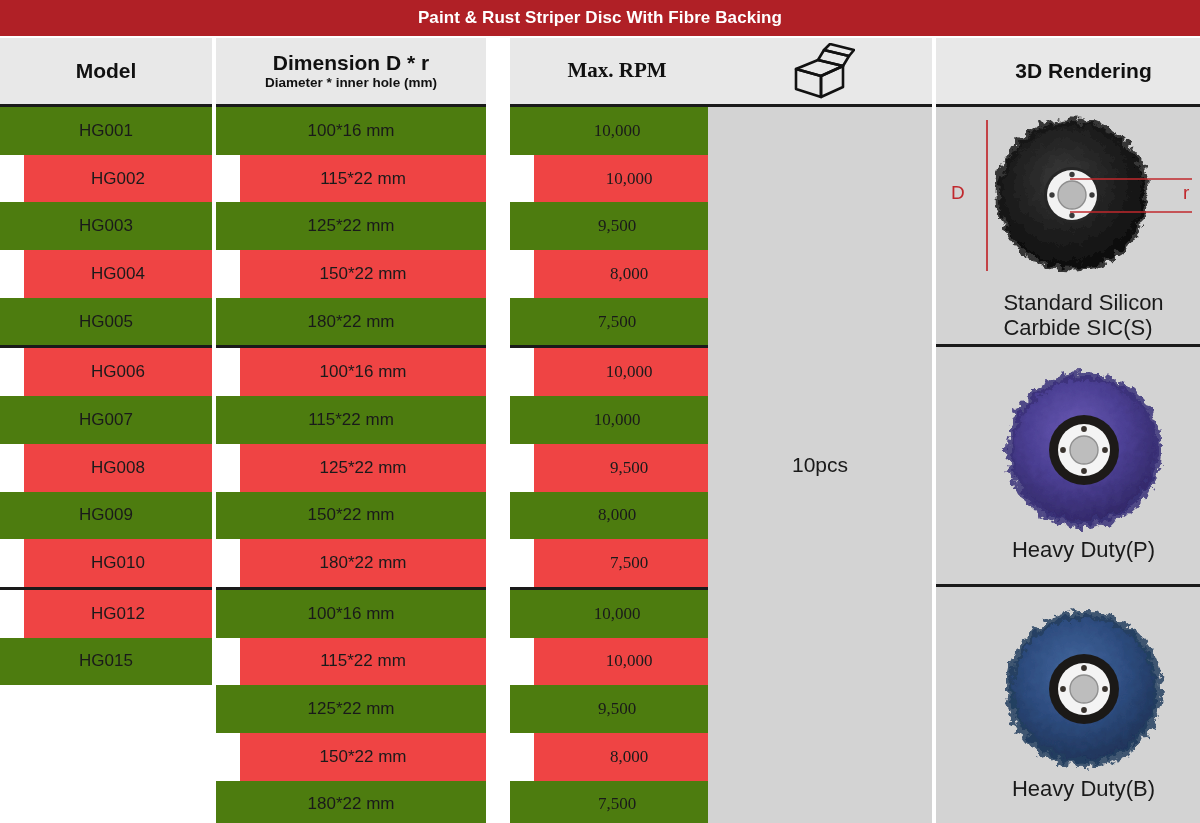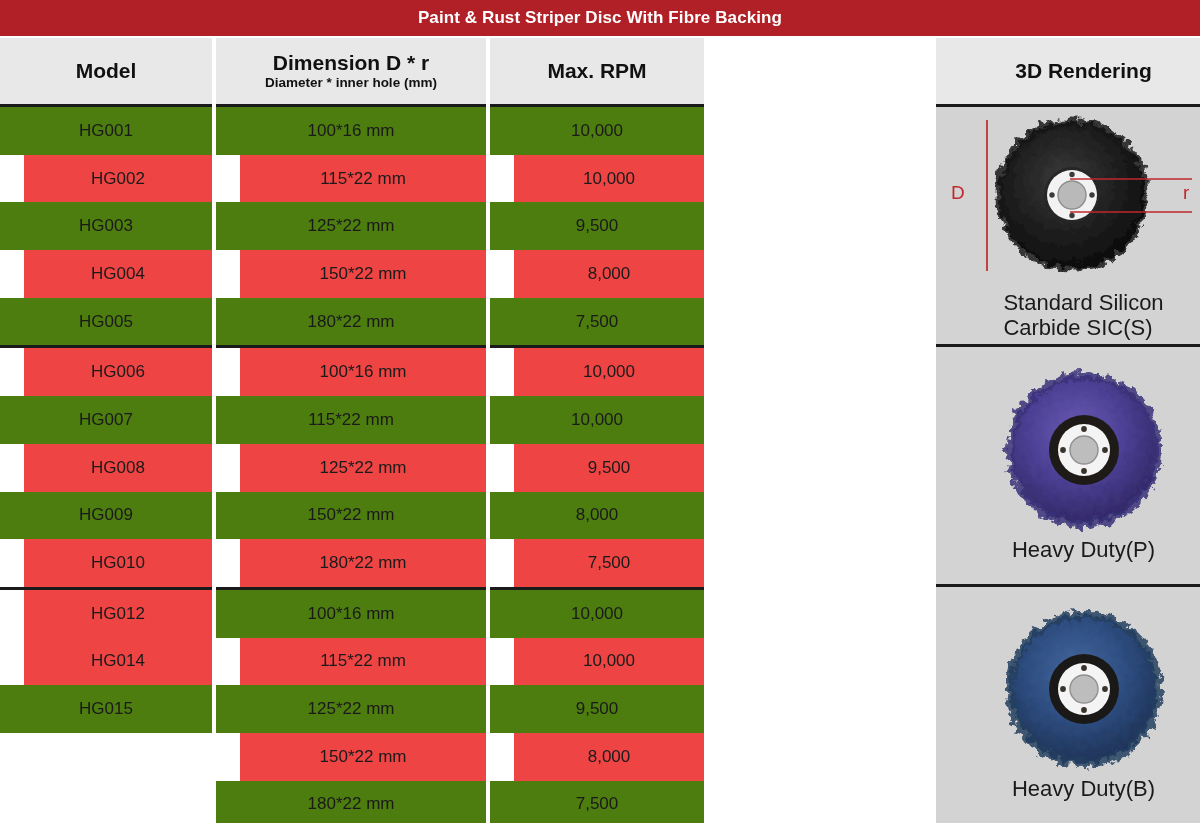"Max. RPM" .col-rpm { font-family: none -> Liberation Serif, serif; left: 490px -> 510px }
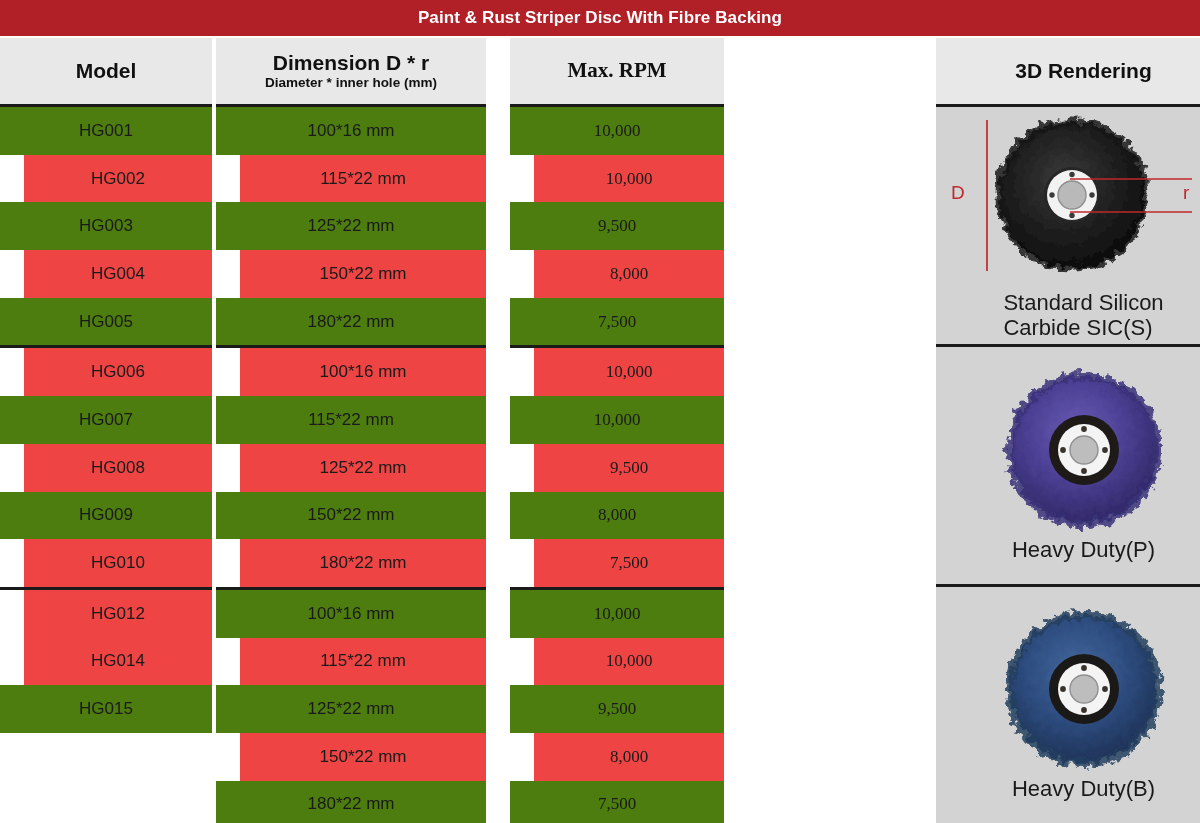"10pcs" div.col { html: none -> <div> <div> <div> <svg> <path></path> <path></path> <path></path> <path></path> <path></path> </svg> </div> </div> <div></div> <div> <div>10pcs</div> </div> </div> }
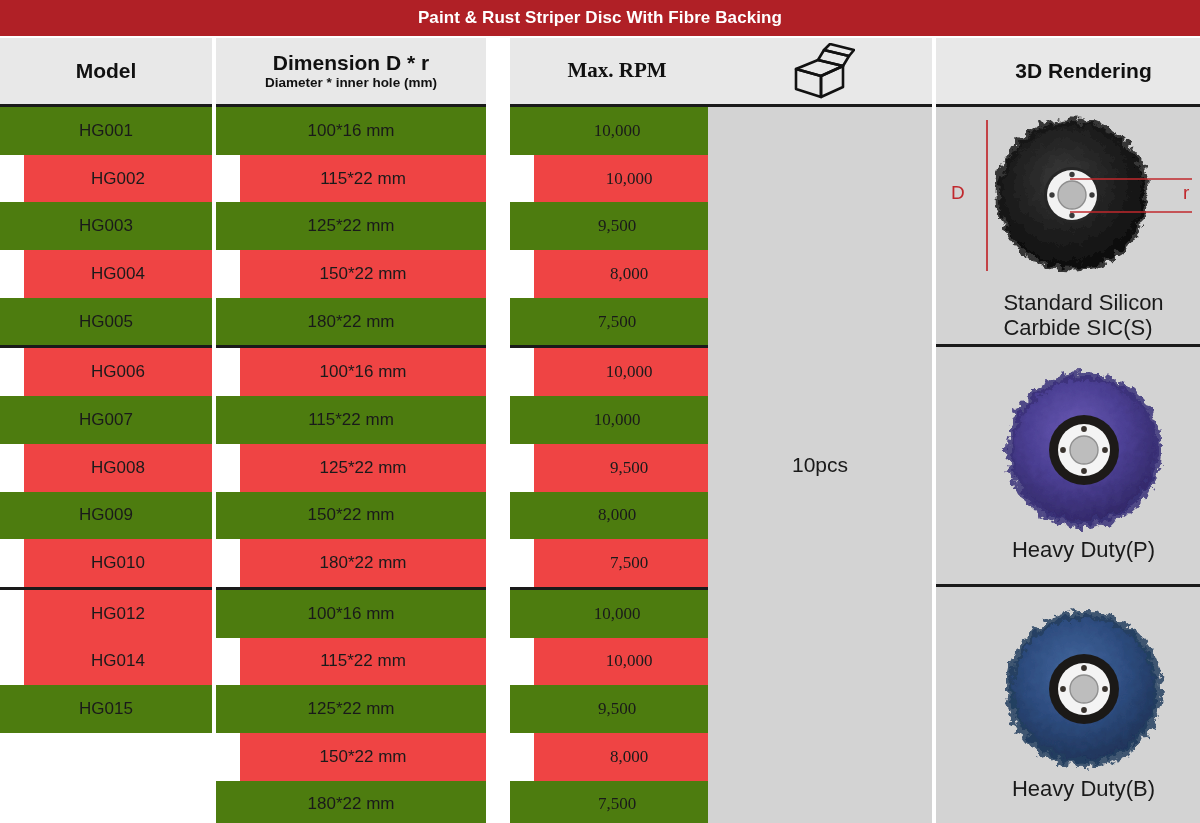"HG014" div.row { html: <div> <span>HG014</span> </div> -> none }
